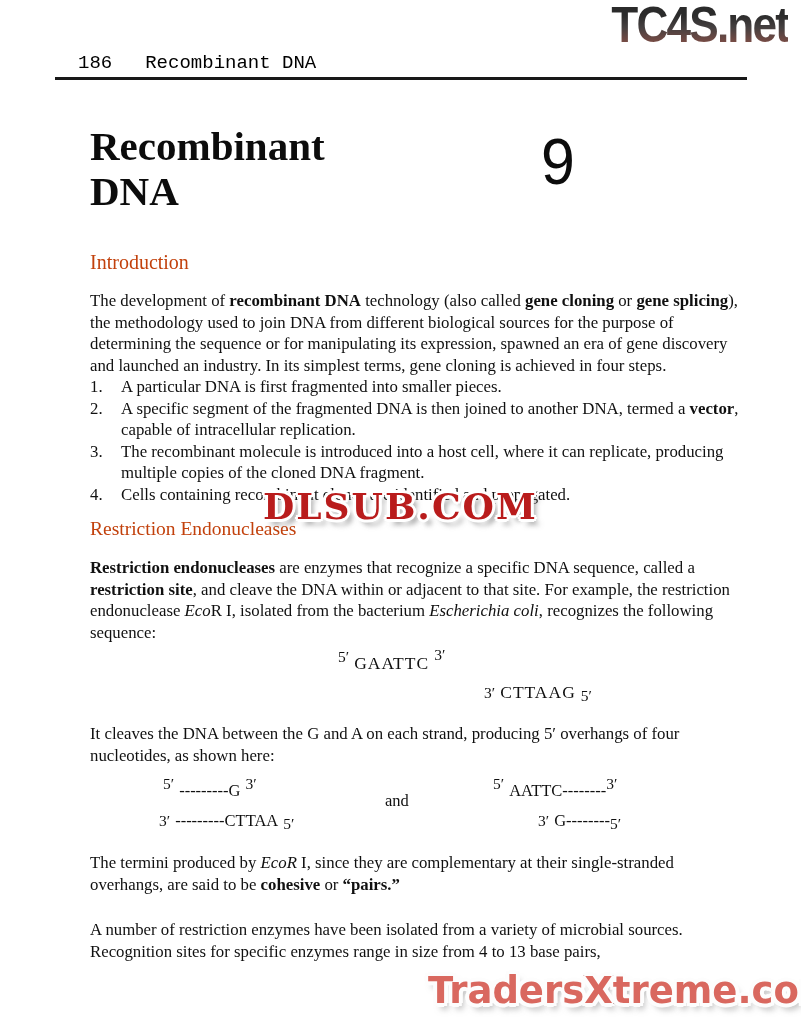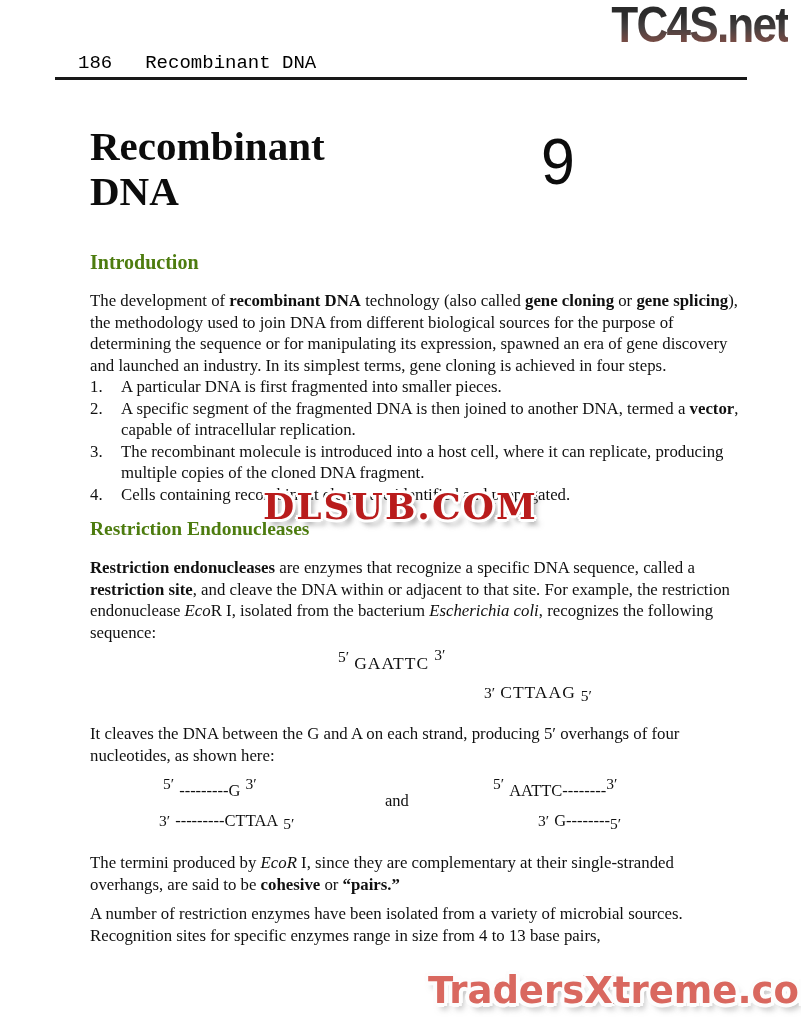"Introduction" .h1 { color: #4d7c0f -> #c2410c; font-weight: bold -> normal }
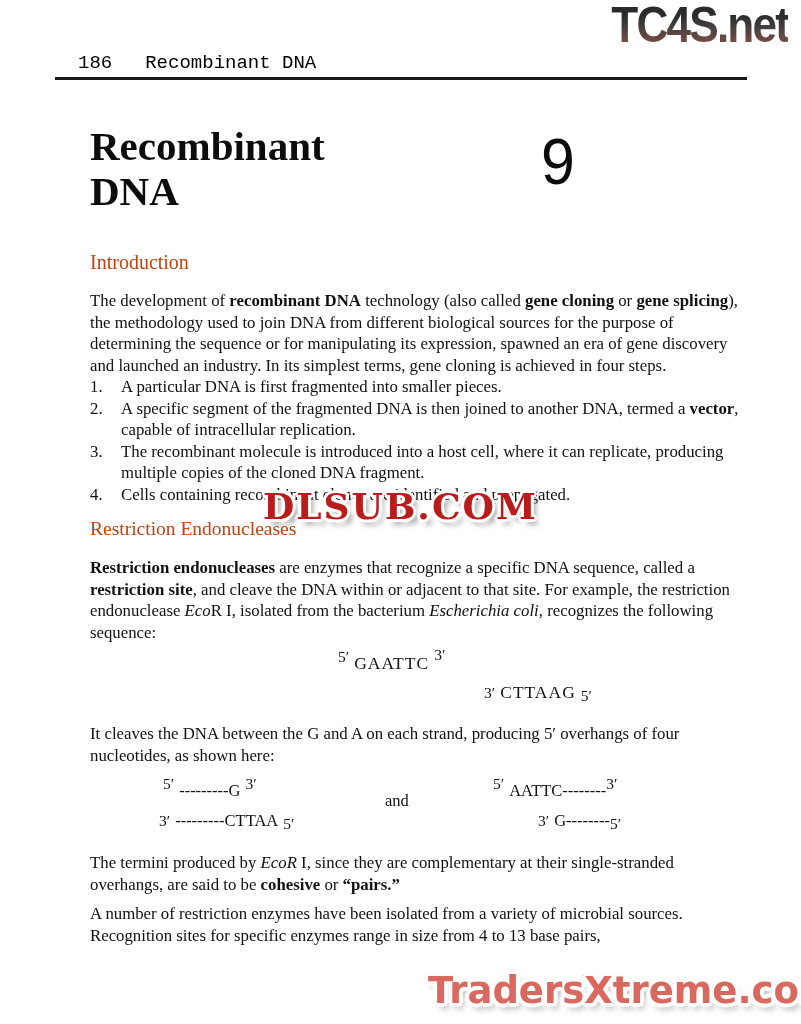"A number of restriction enzymes" .p-close { margin-top: 8px -> 24px }
